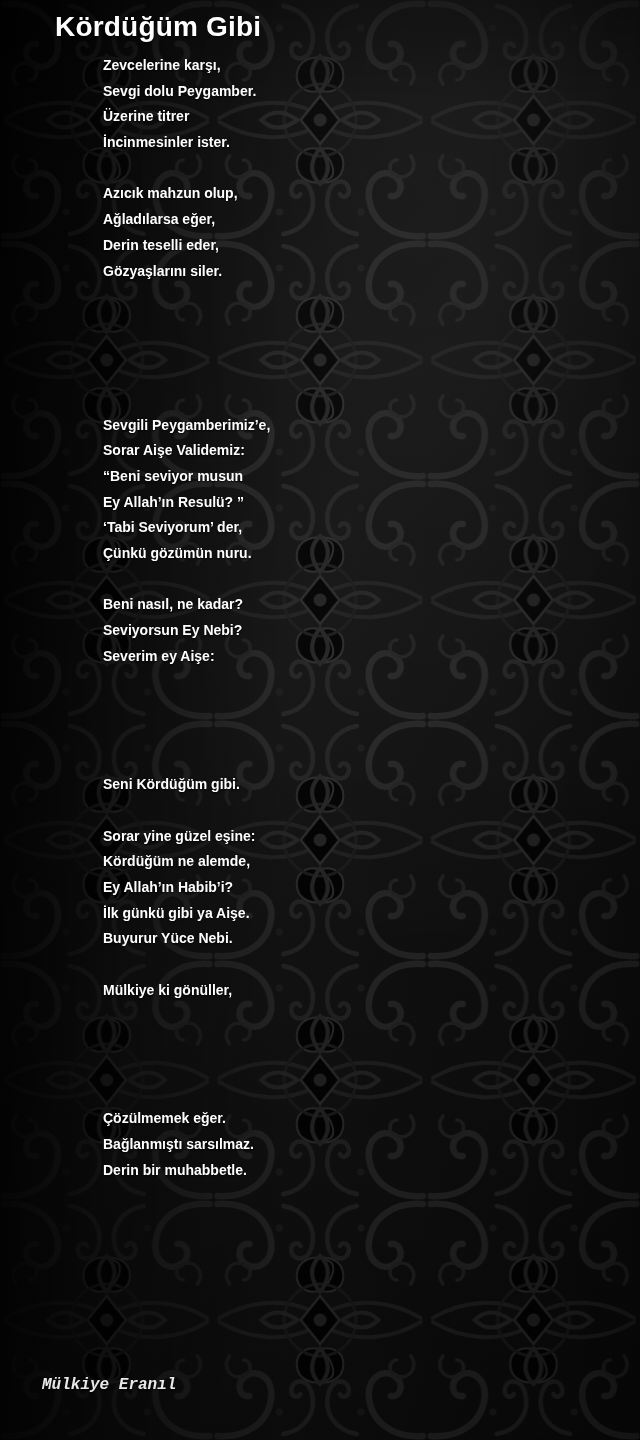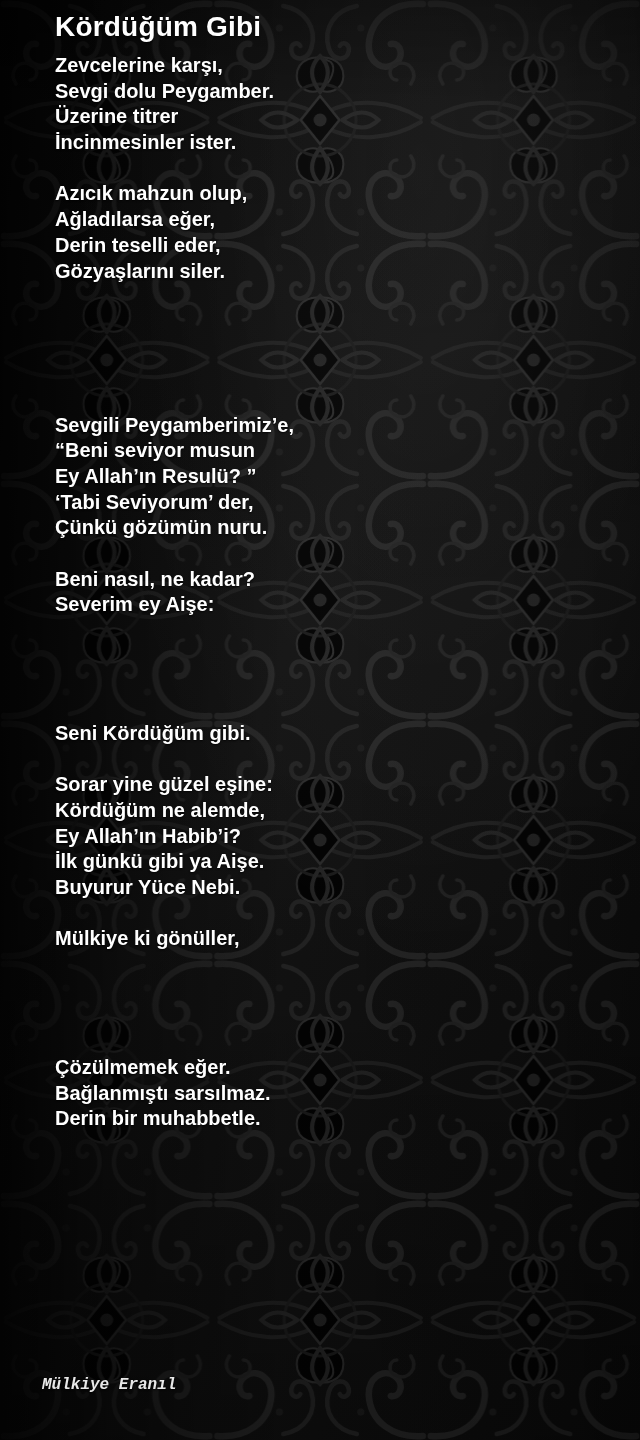"Zevcelerine karşı," .poem-line { font-size: 20px -> 14px; margin-left: none -> 48px }
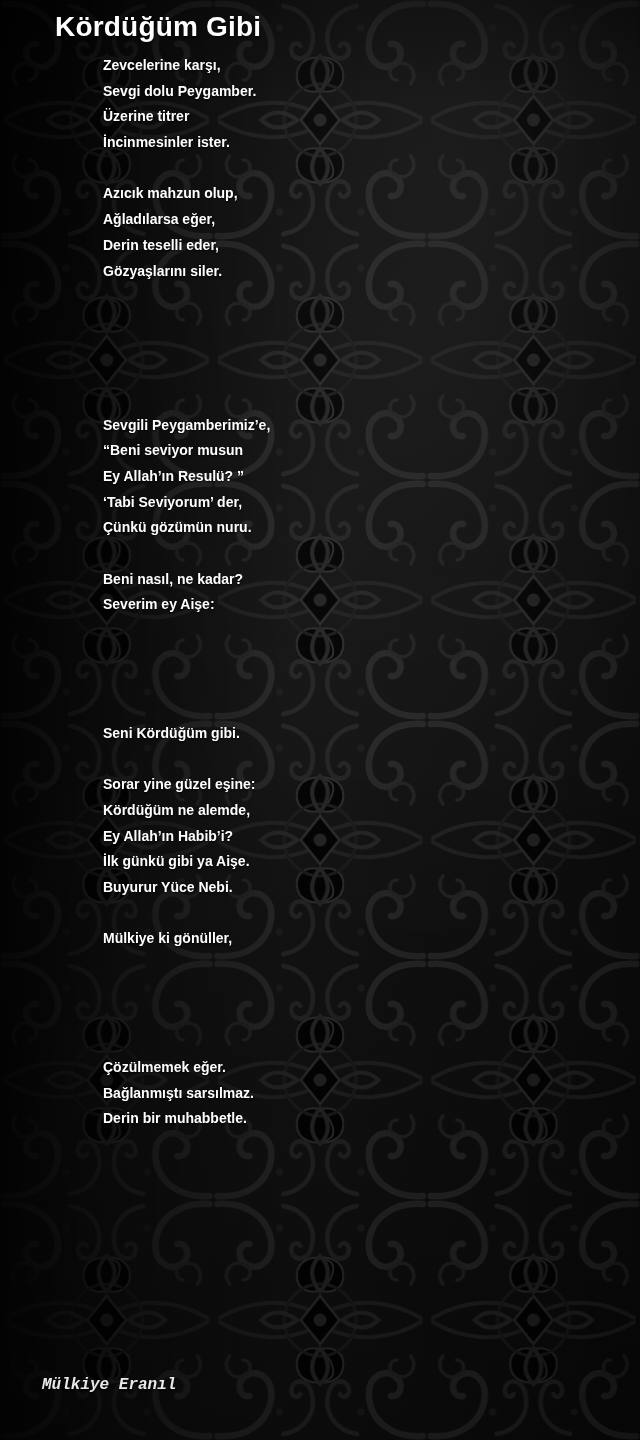"Sorar Aişe Validemiz:" div.poem-line { html: none -> <div>Sorar Aişe Validemiz:</div> }
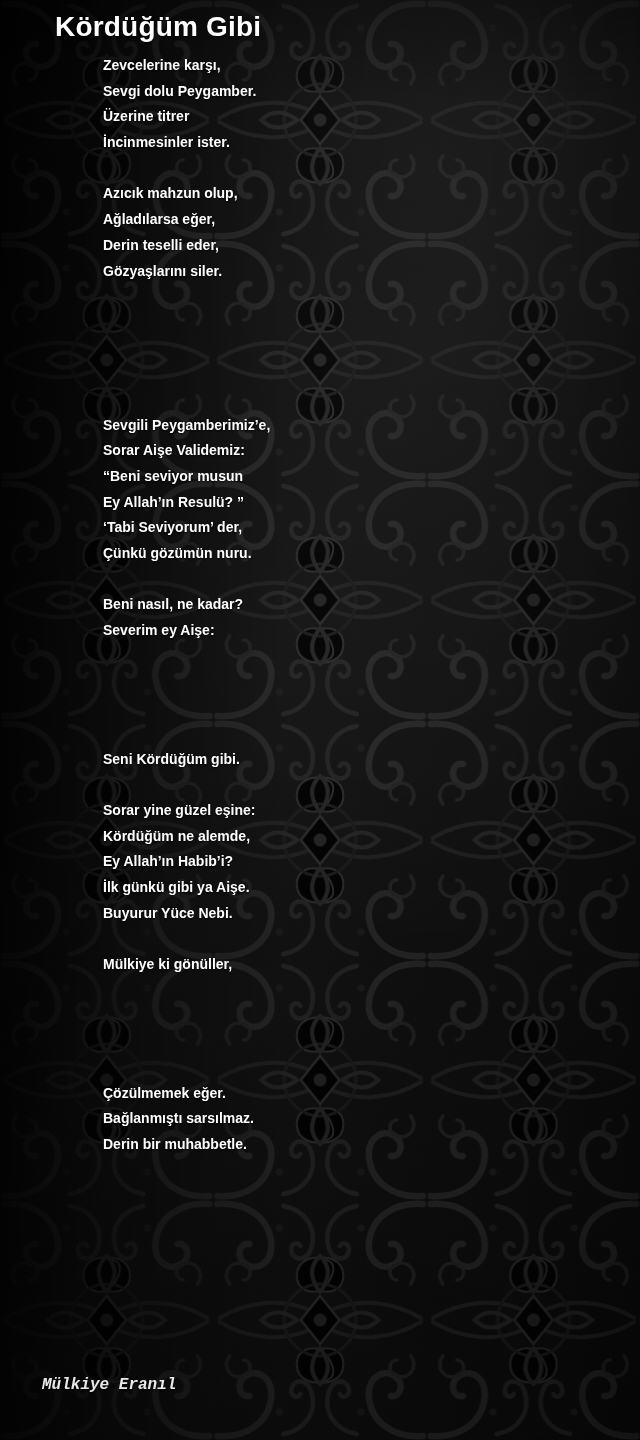"Seviyorsun Ey Nebi?" div.poem-line { html: none -> <div>Seviyorsun Ey Nebi?</div> }
